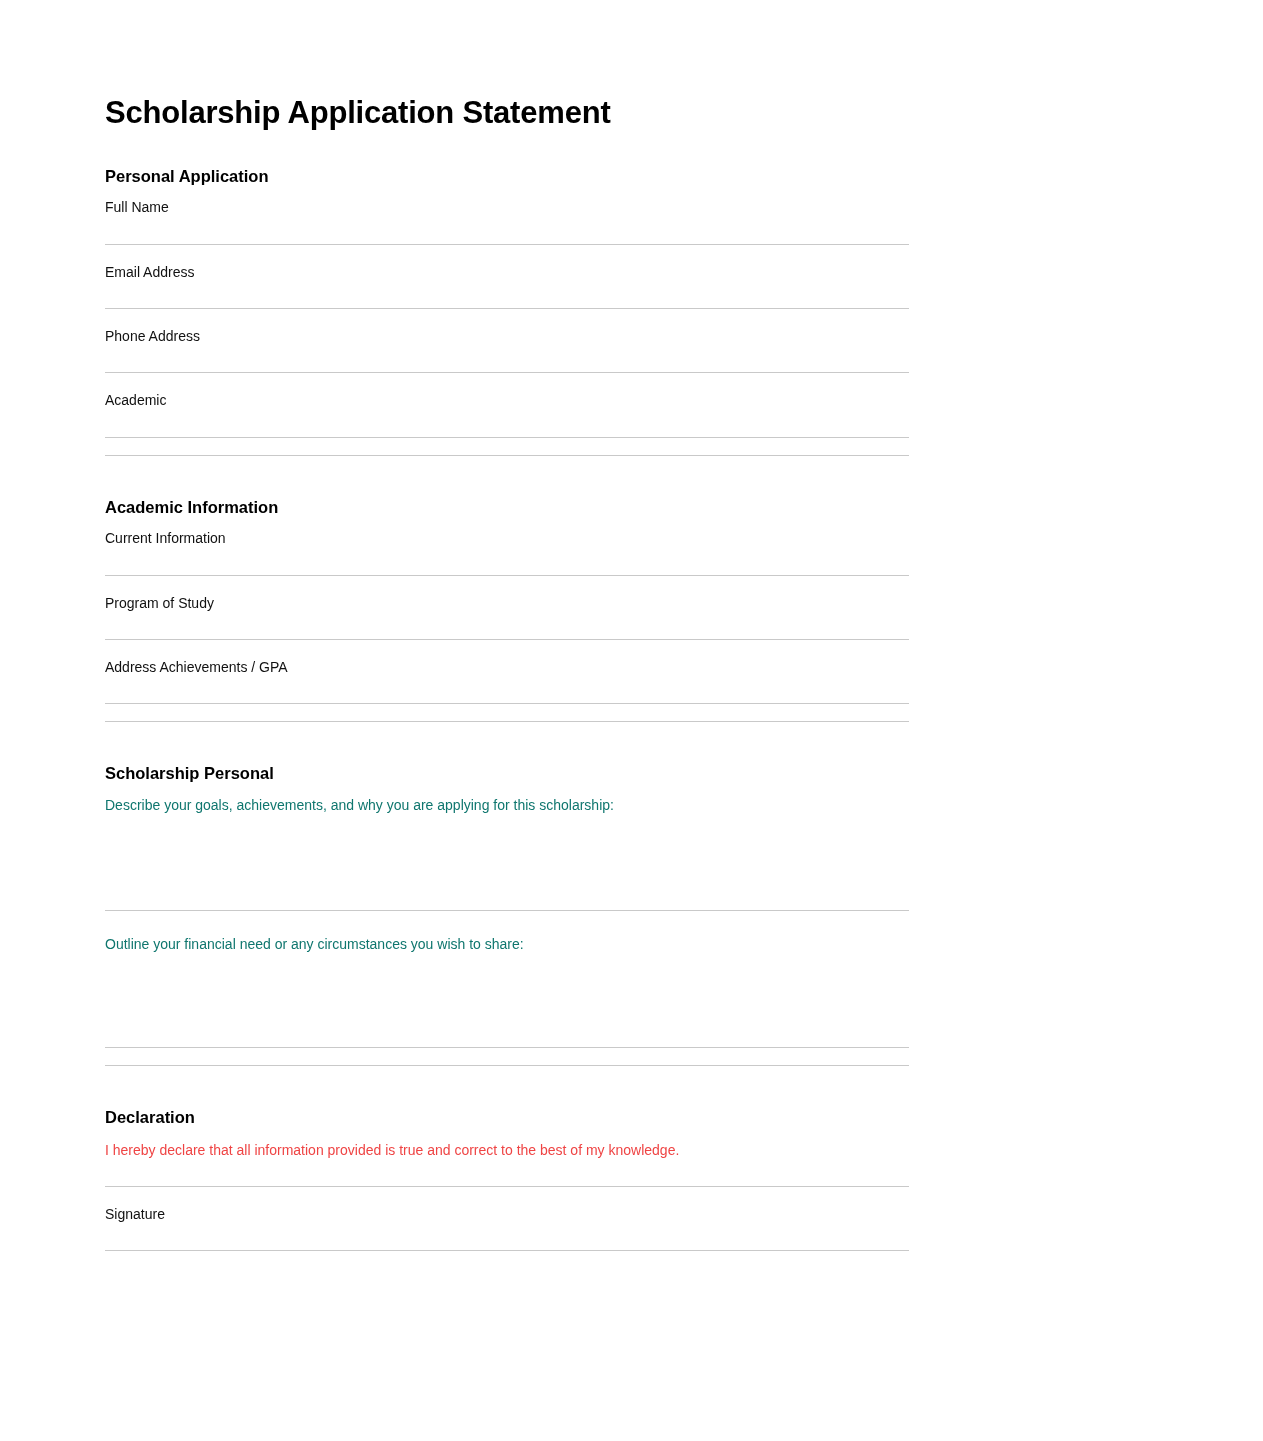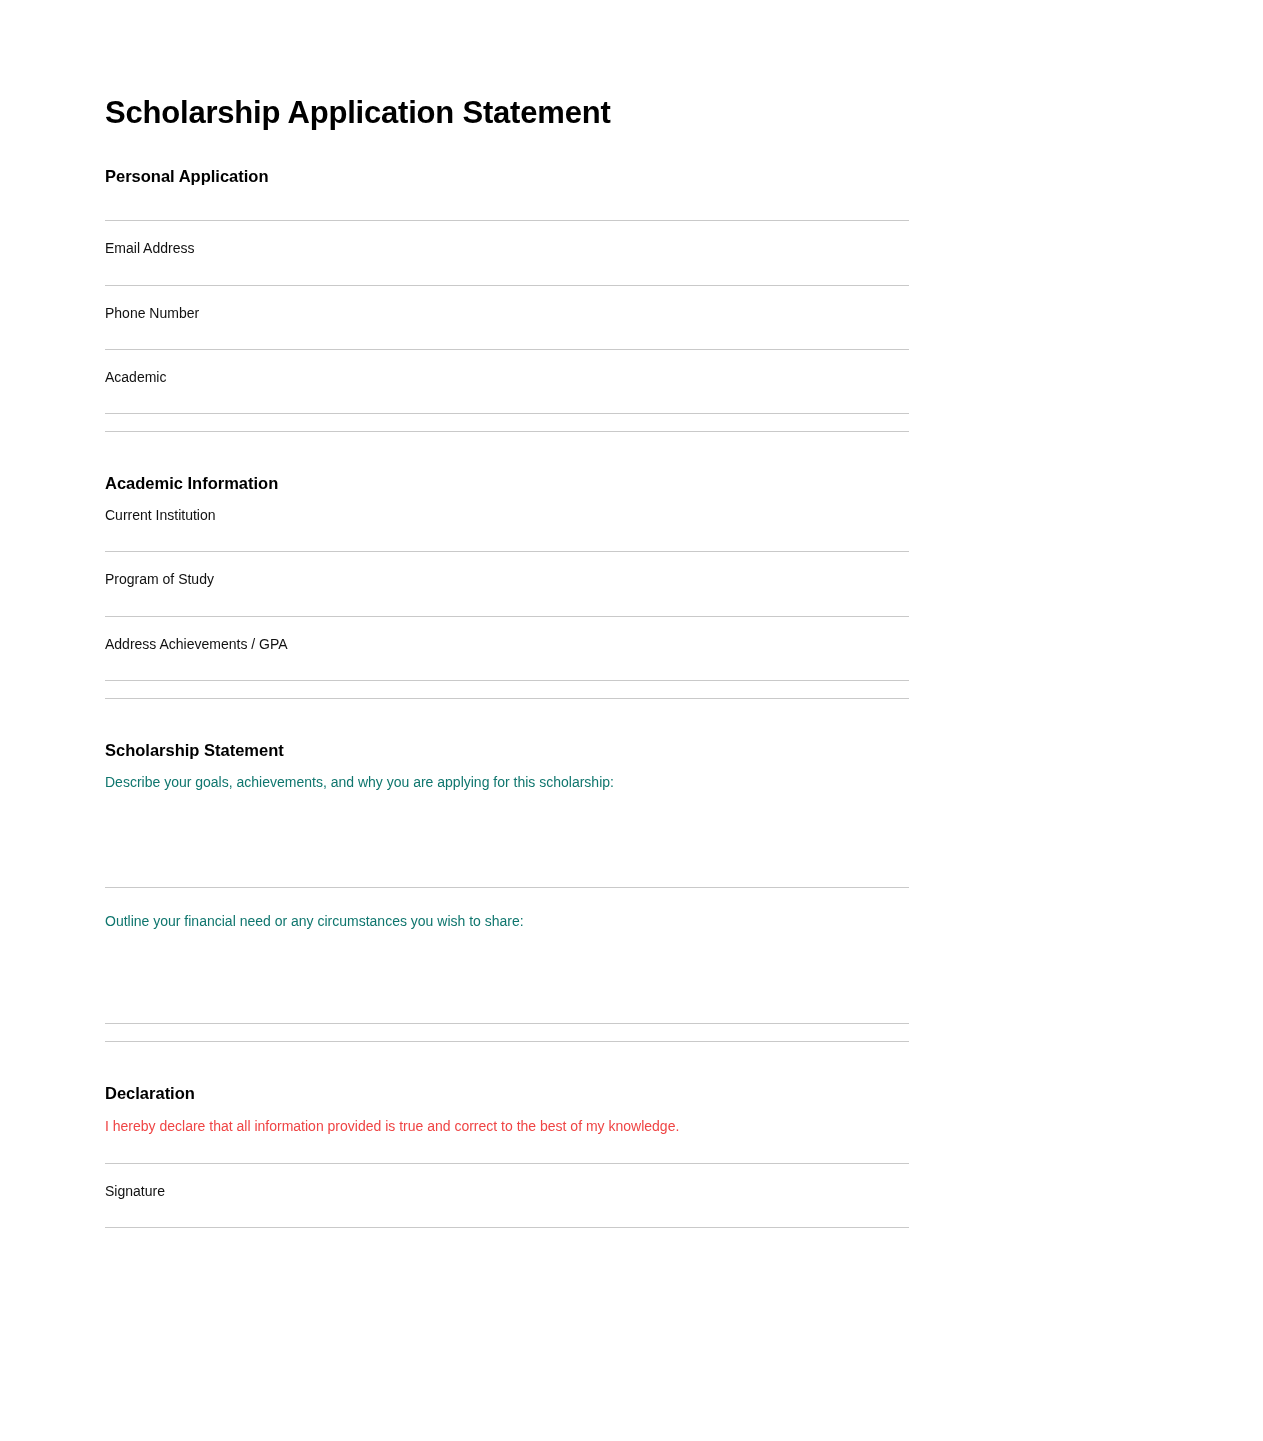"Full Name" div.field-label { html: none -> <div>Full Name</div> }
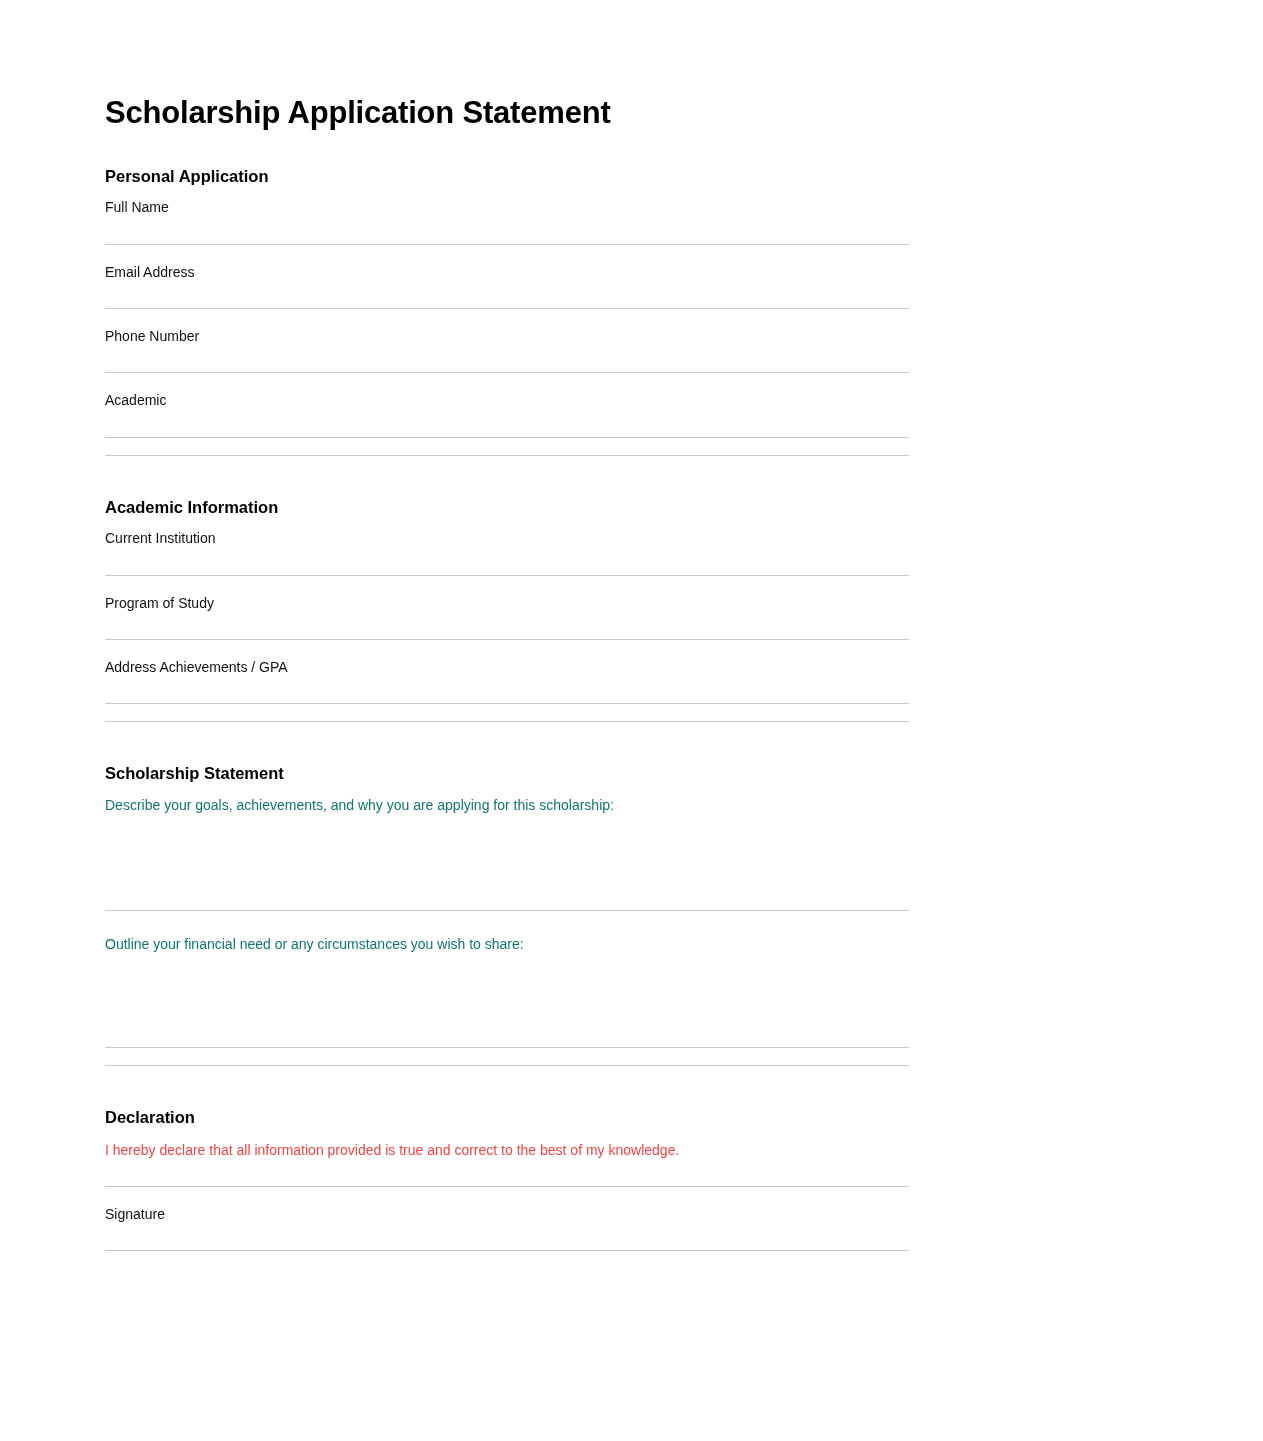"Phone Number" div.field-label { text: Number -> Address }
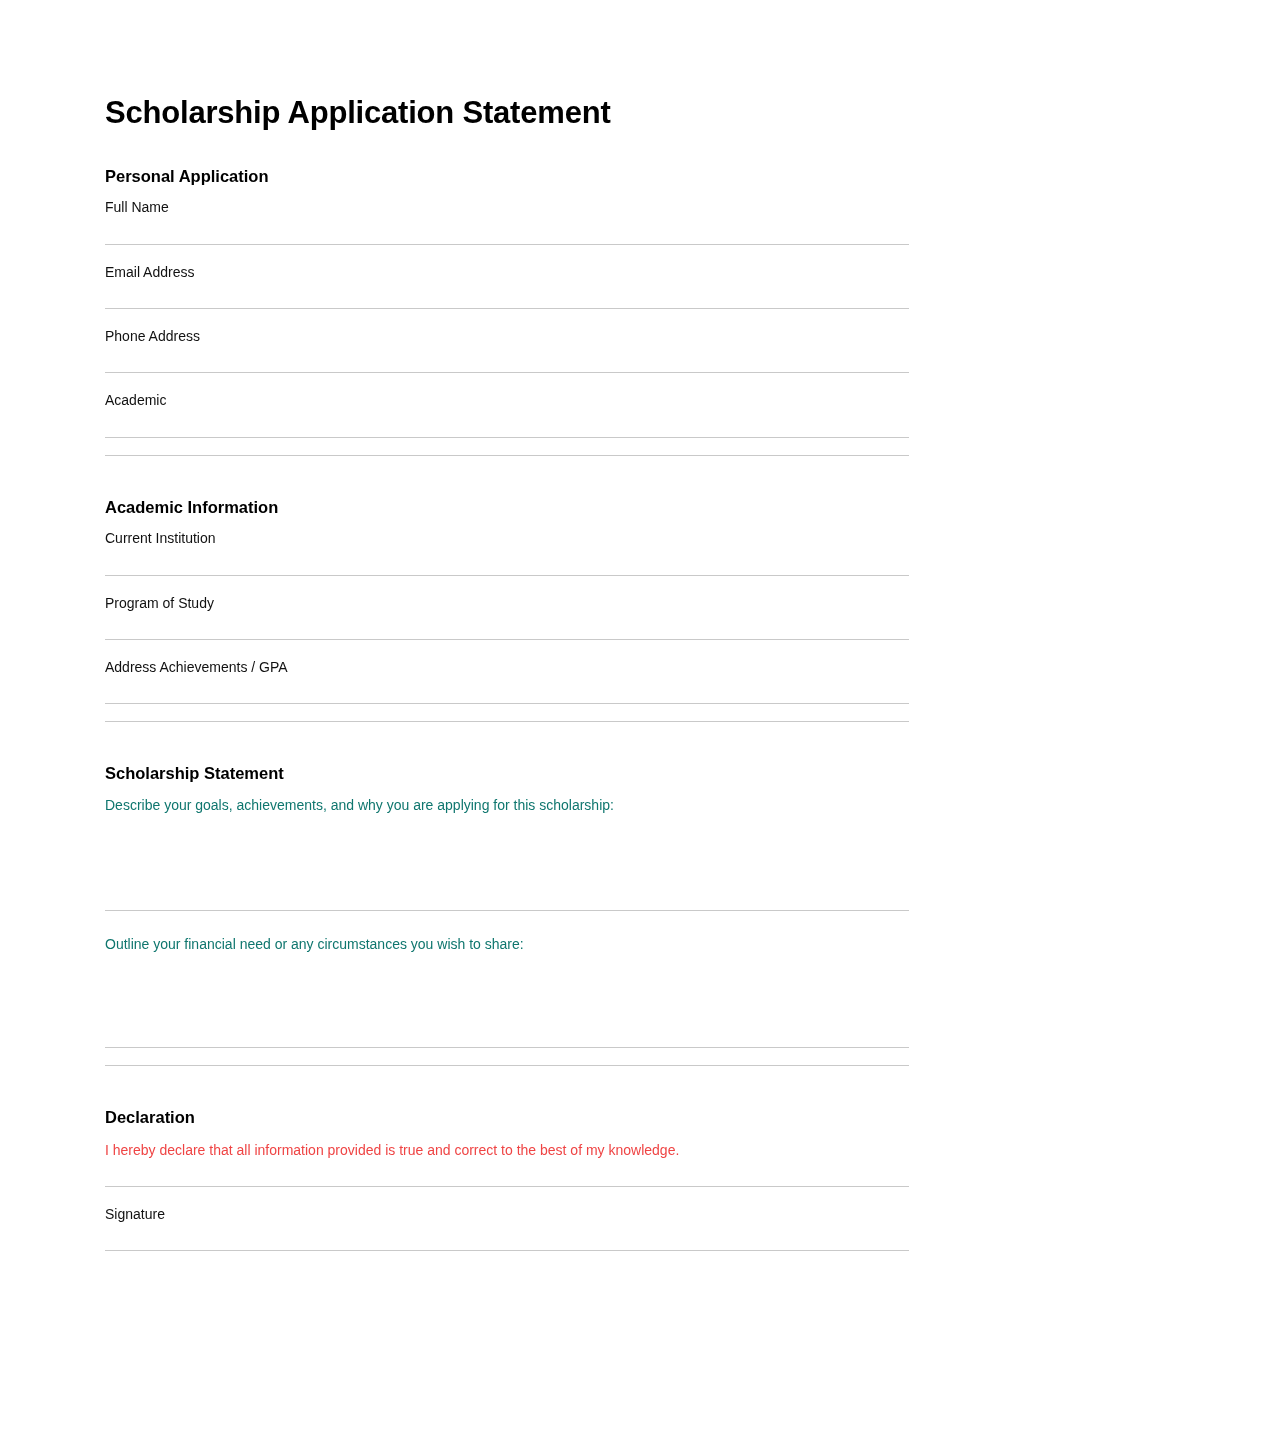"Current Institution" div.field-label { text: Institution -> Information }
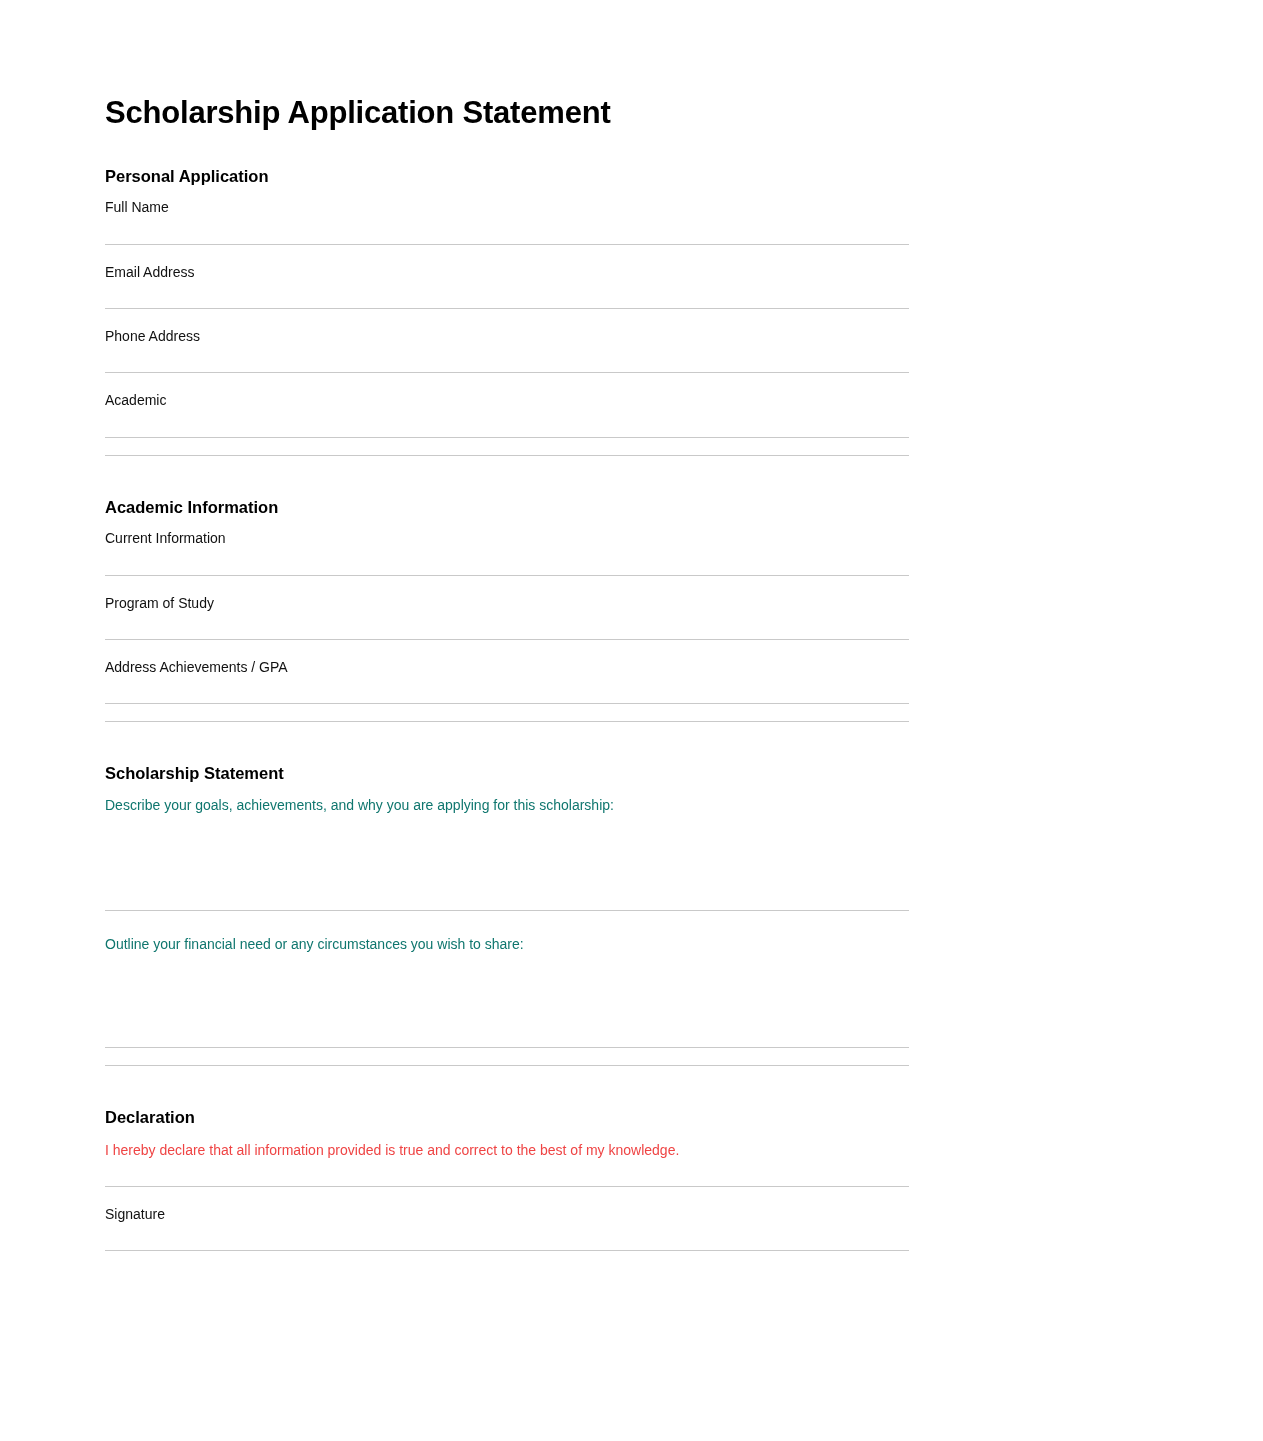"Scholarship Statement" h2.section-heading { text: Statement -> Personal }
